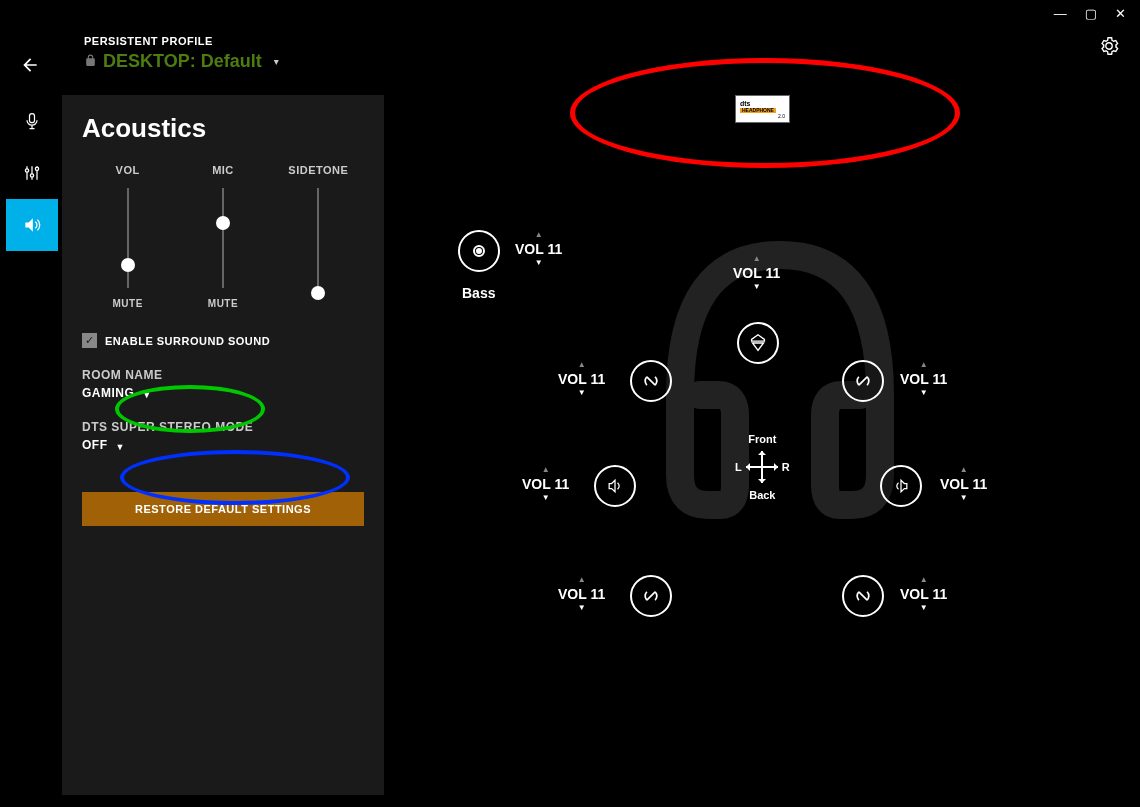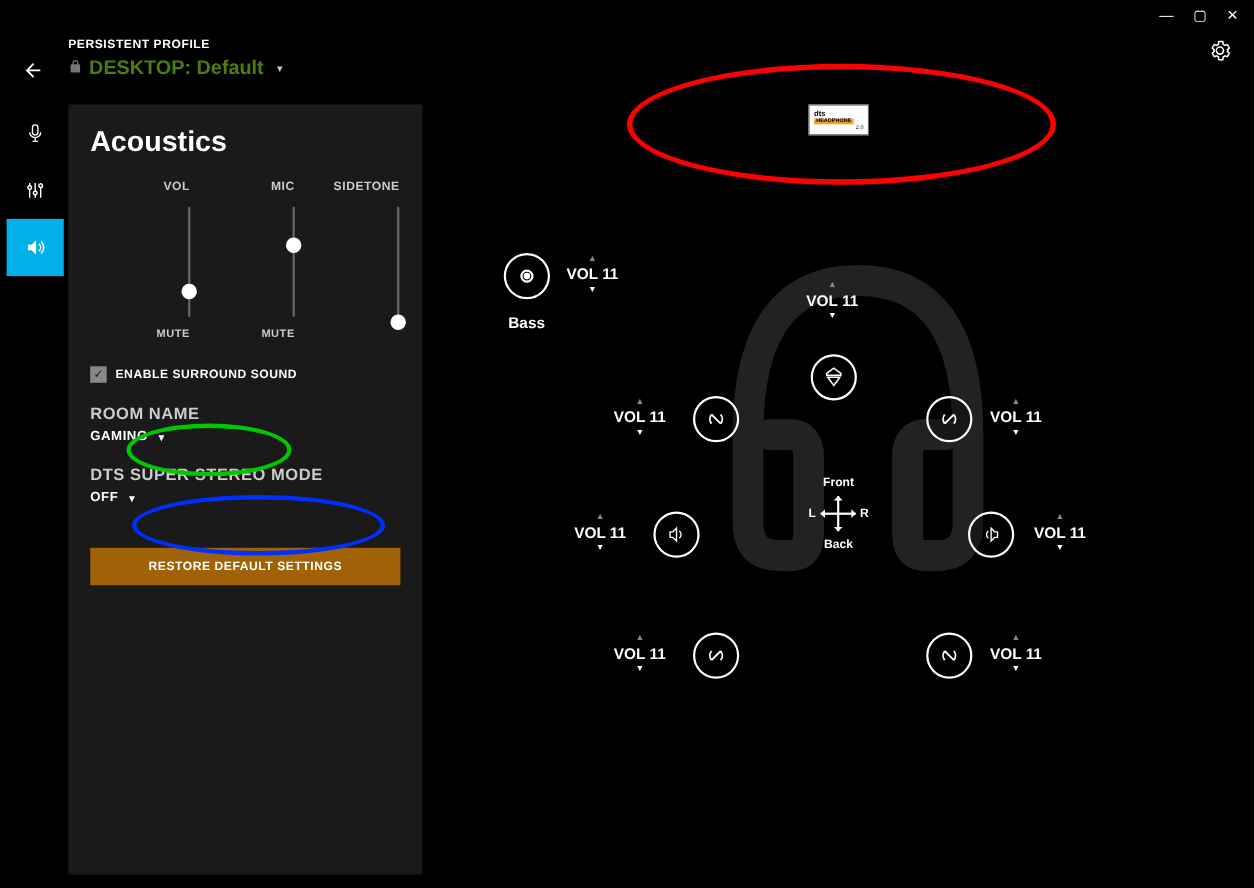"PERSISTENT PROFILE" .profile-block { margin-left: 22px -> 44px }
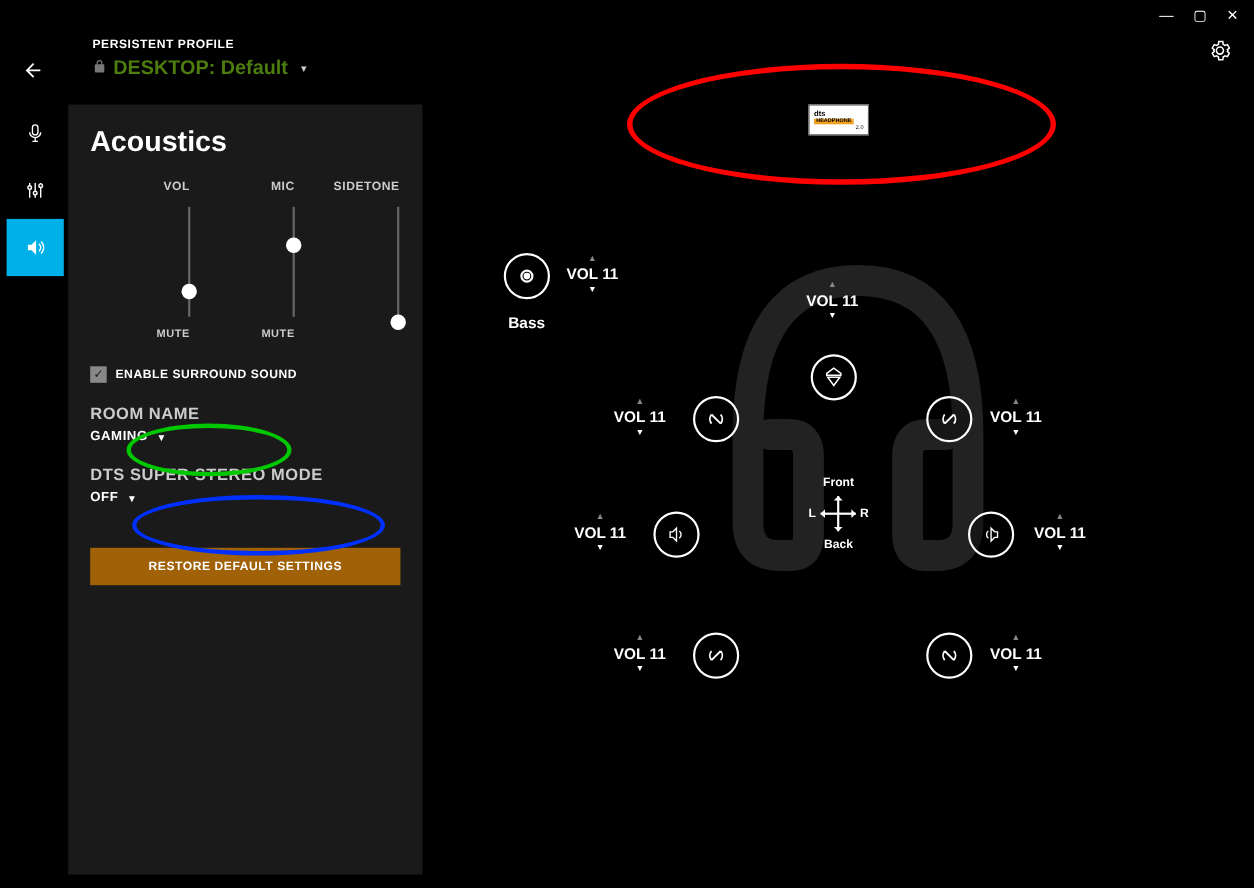"VOL" .slider-col { align-items: flex-end -> center }
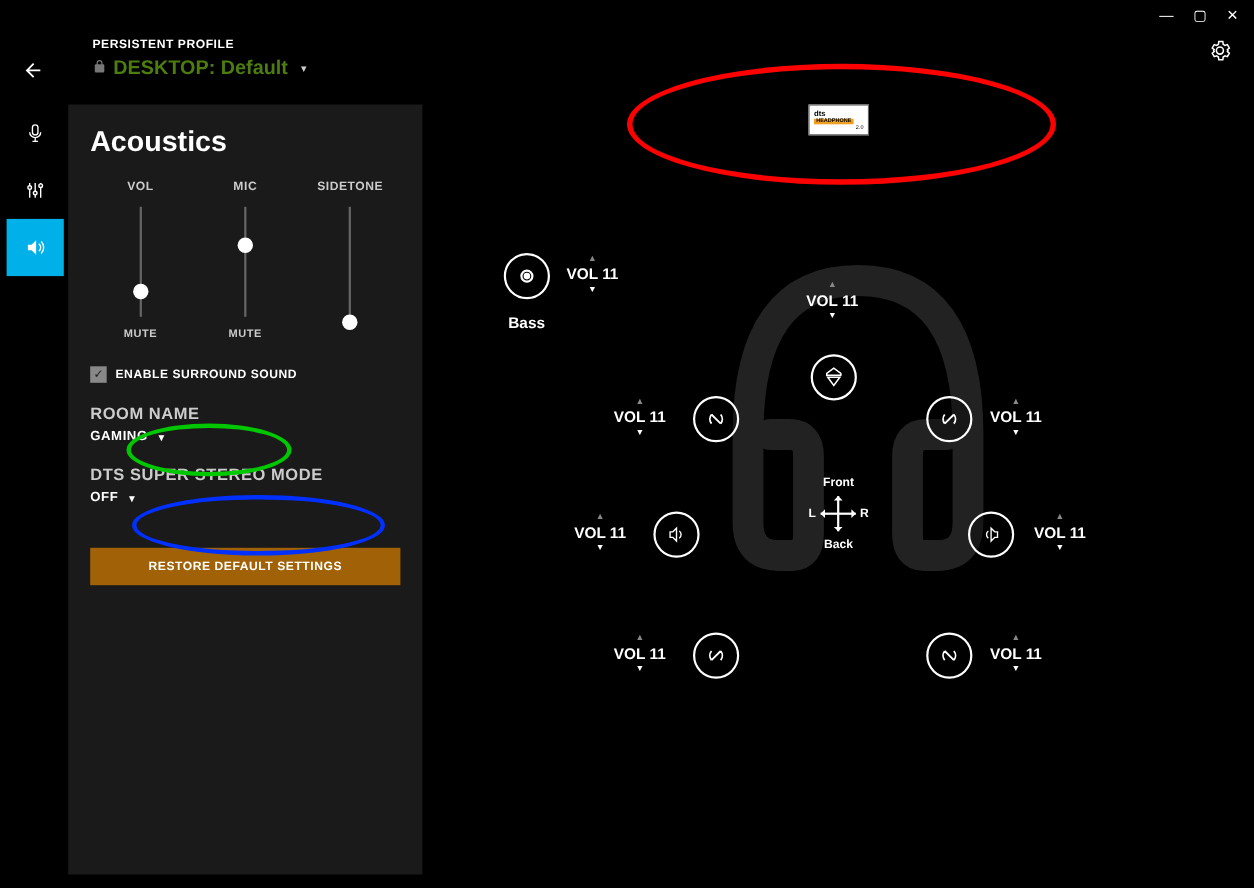"ROOM NAME" .dropdown-label { font-size: 15px -> 12px }
